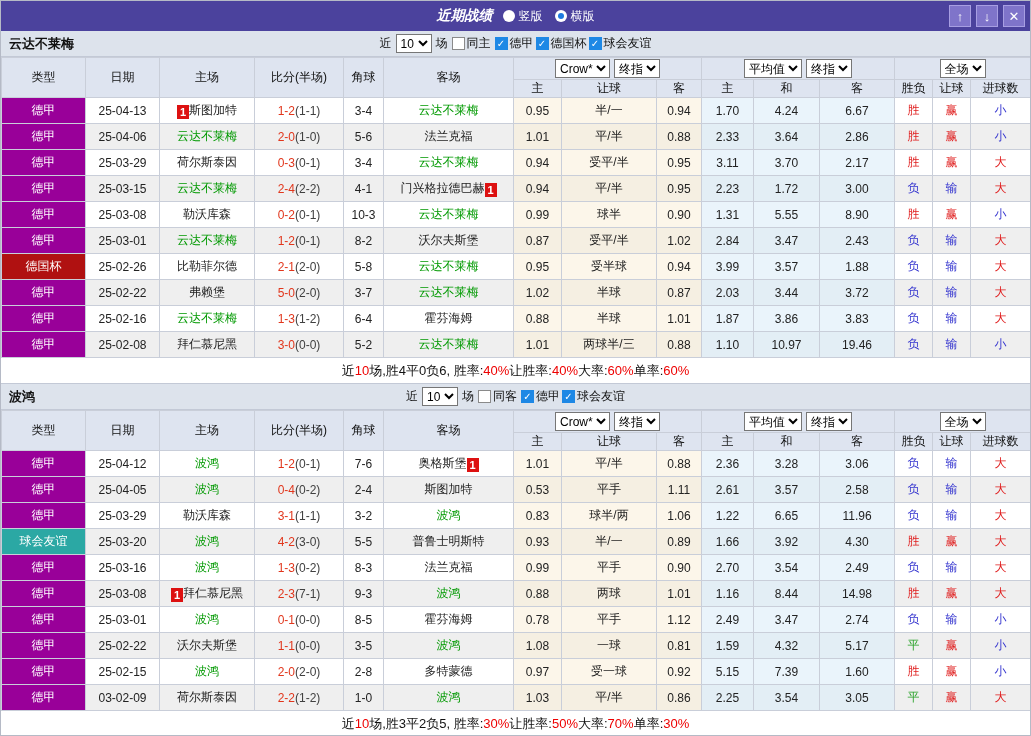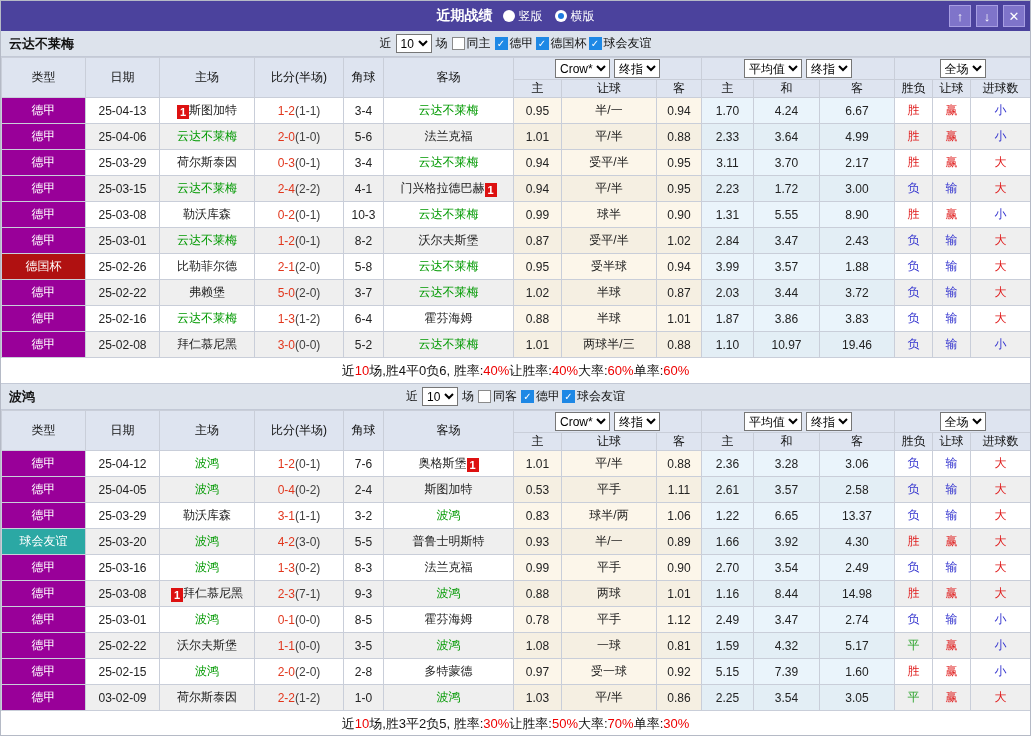"近期战绩" .title-text { font-style: none -> italic }
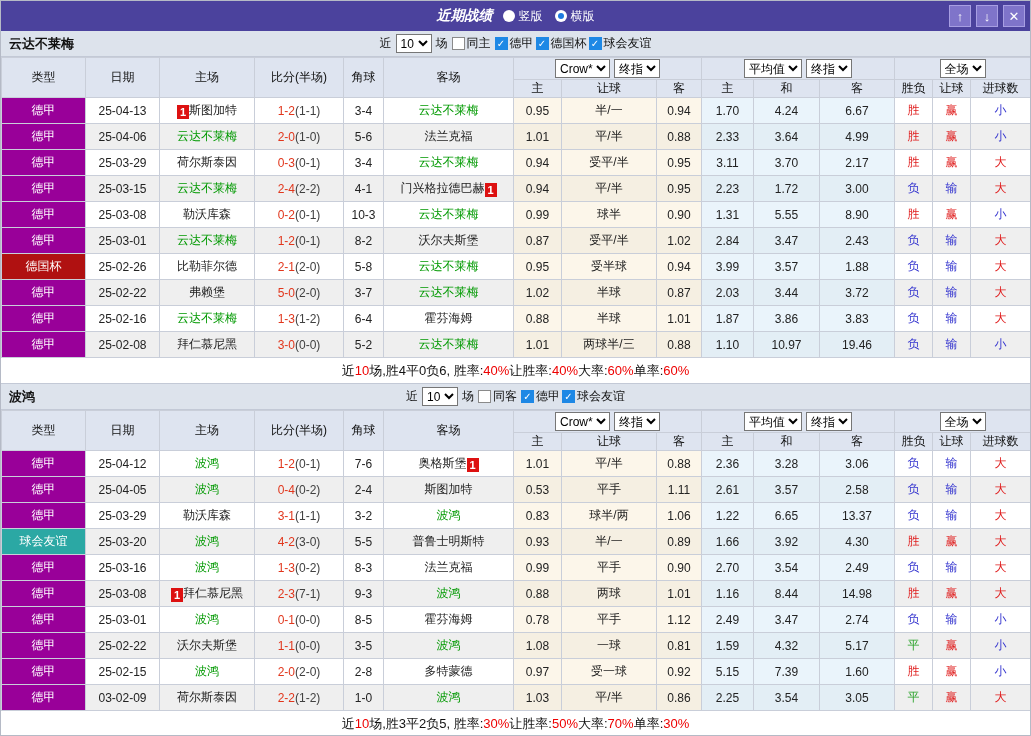"4.99" td.c2 { text: 4.99 -> 2.86 }
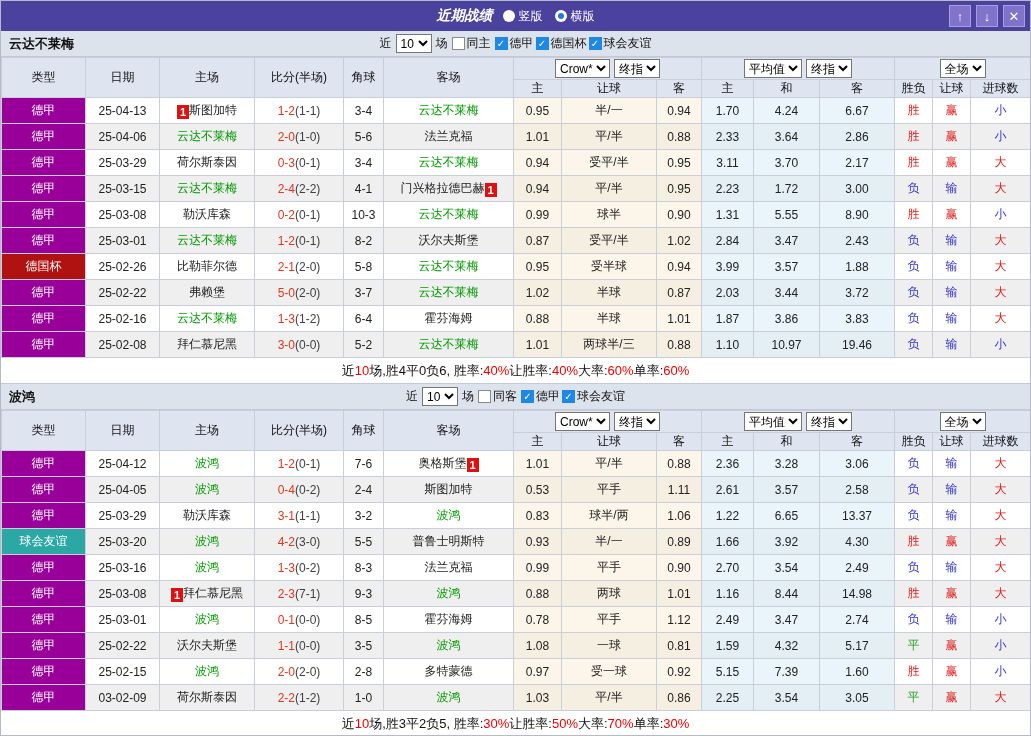"13.37" td.c2 { text: 13.37 -> 11.96 }
